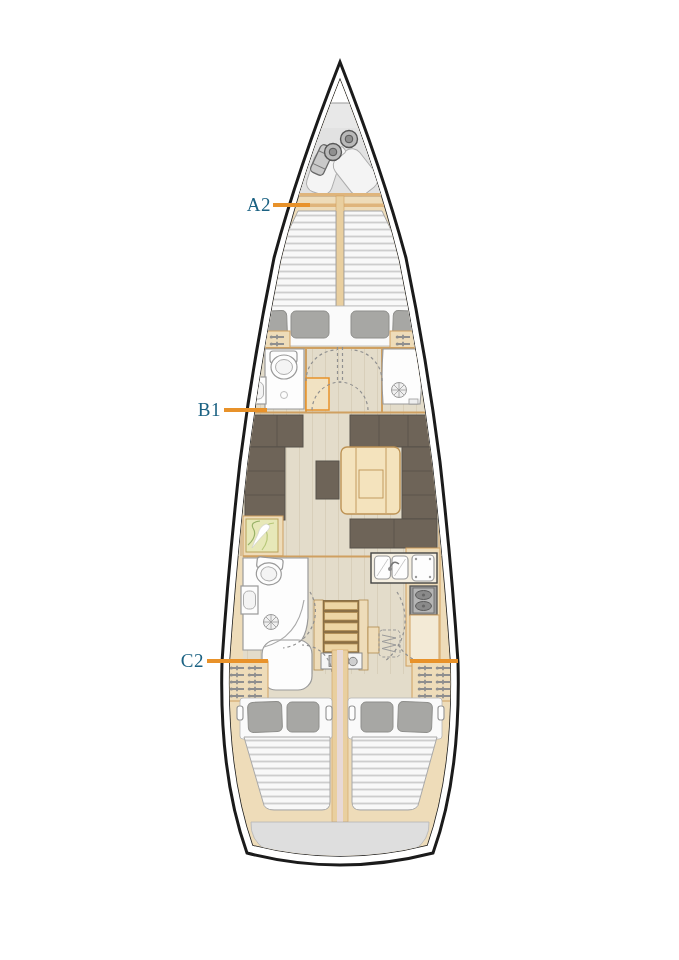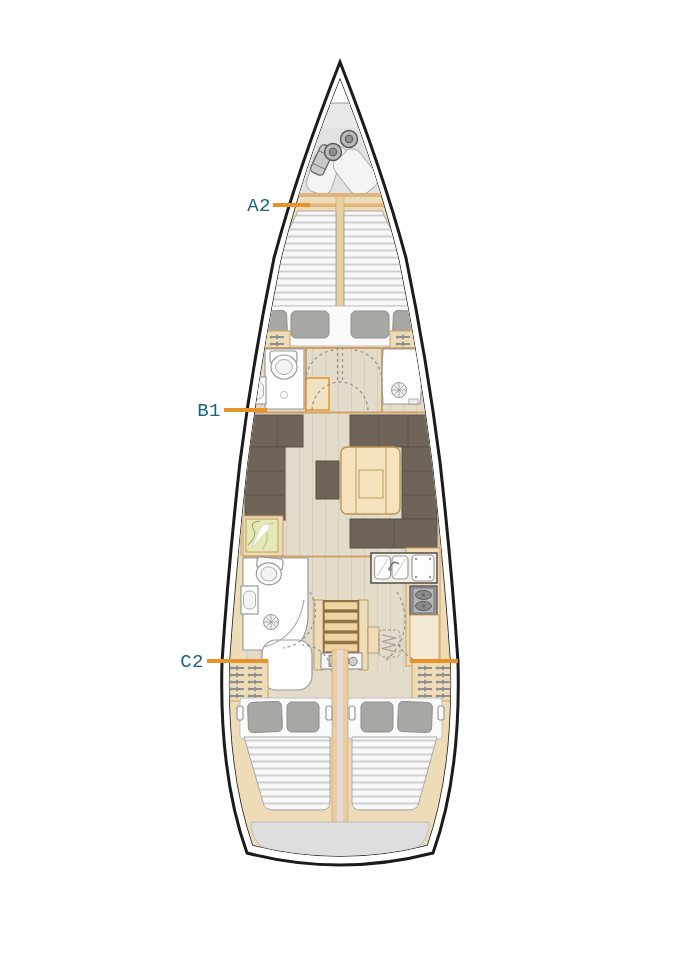"A2" #stage { font-family: Liberation Mono, monospace -> Liberation Serif, serif }
